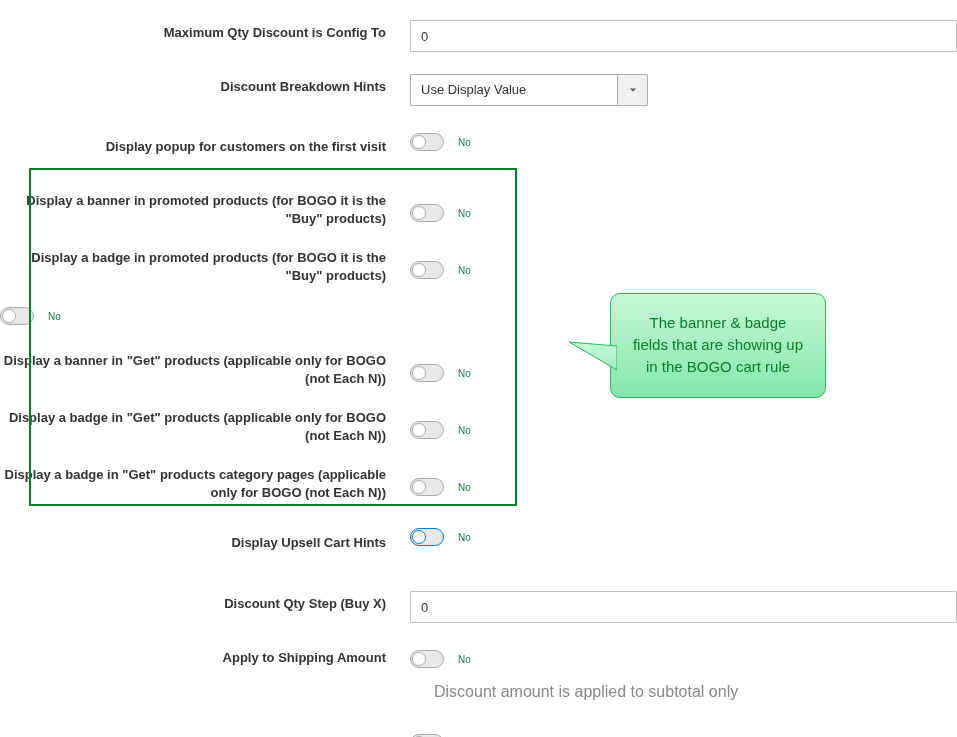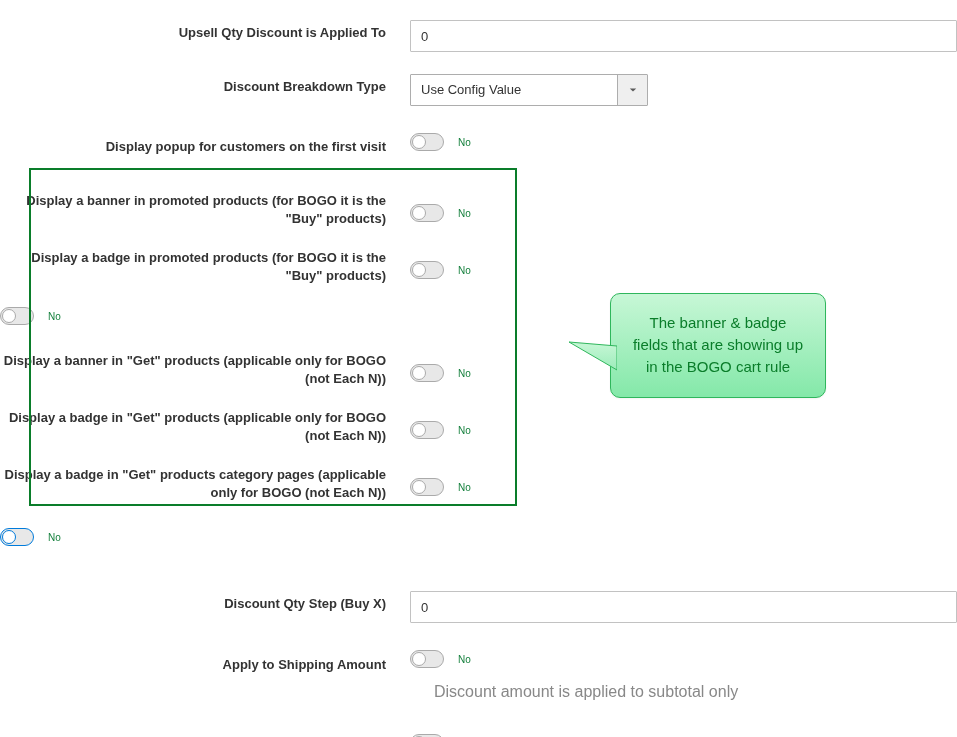"Upsell Qty Discount is Applied" div.label { text: Upsell Qty Discount is Applied -> Maximum Qty Discount is Config }
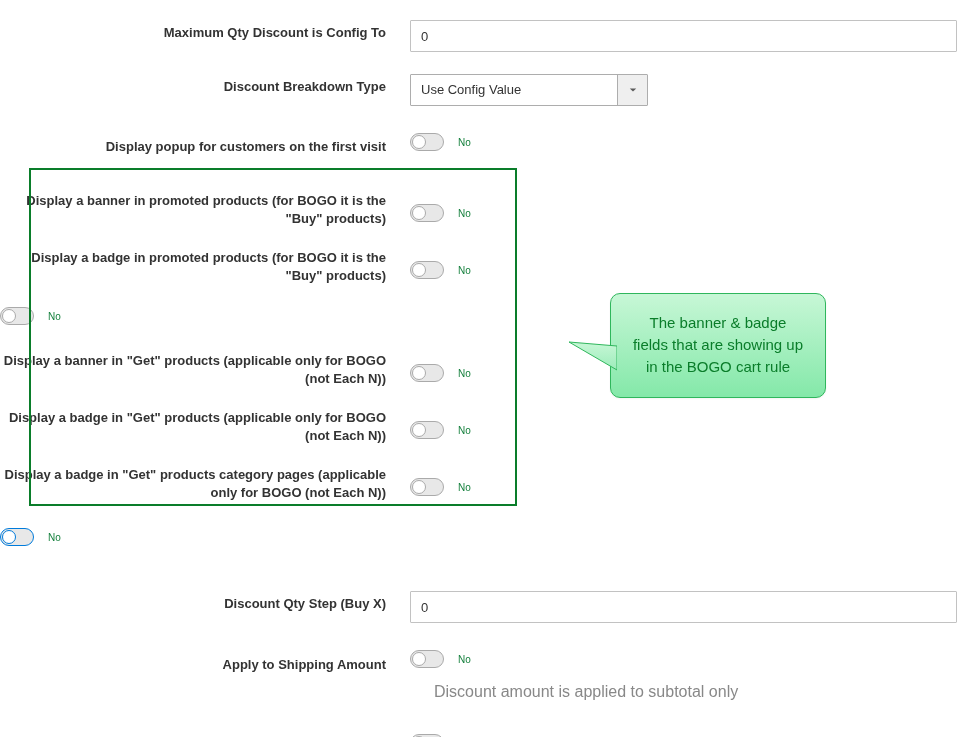"Discount Breakdown Type" div.label { text: Type -> Hints }
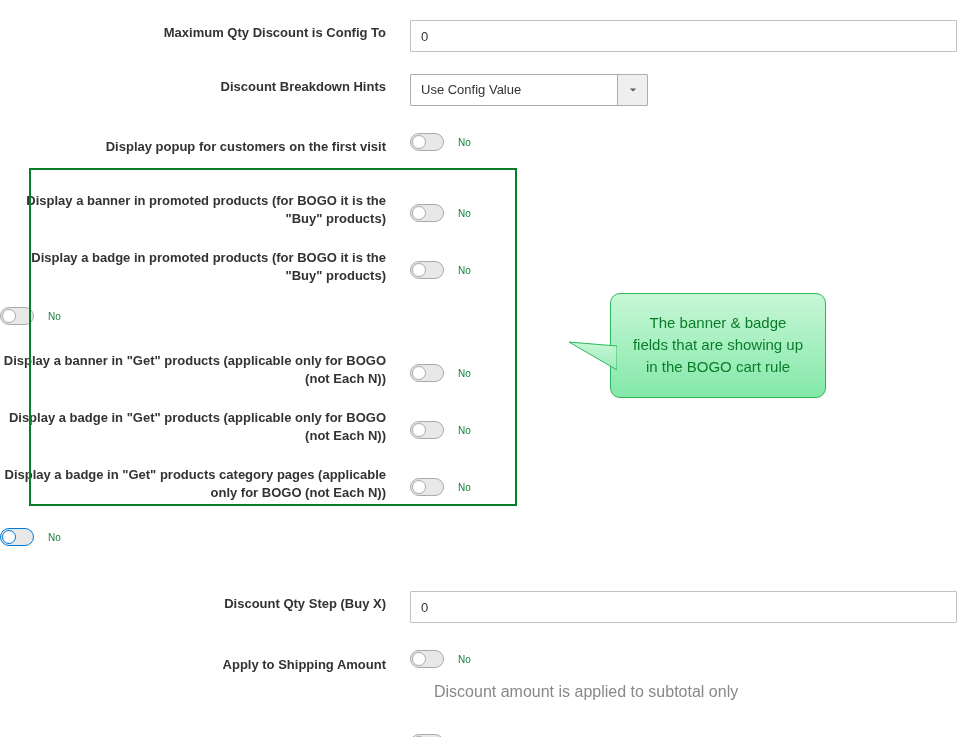"Use Config Value" div.select-value { text: Config -> Display }
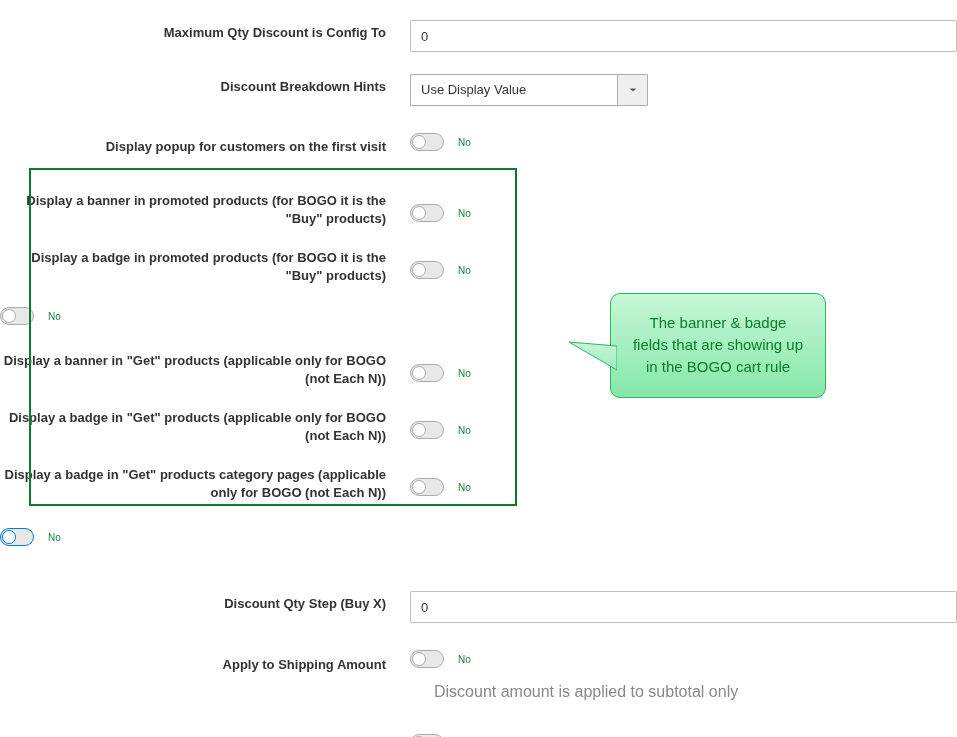"Display Upsell Cart Hints" div.label { html: none -> <div>Display Upsell Cart Hints</div> }
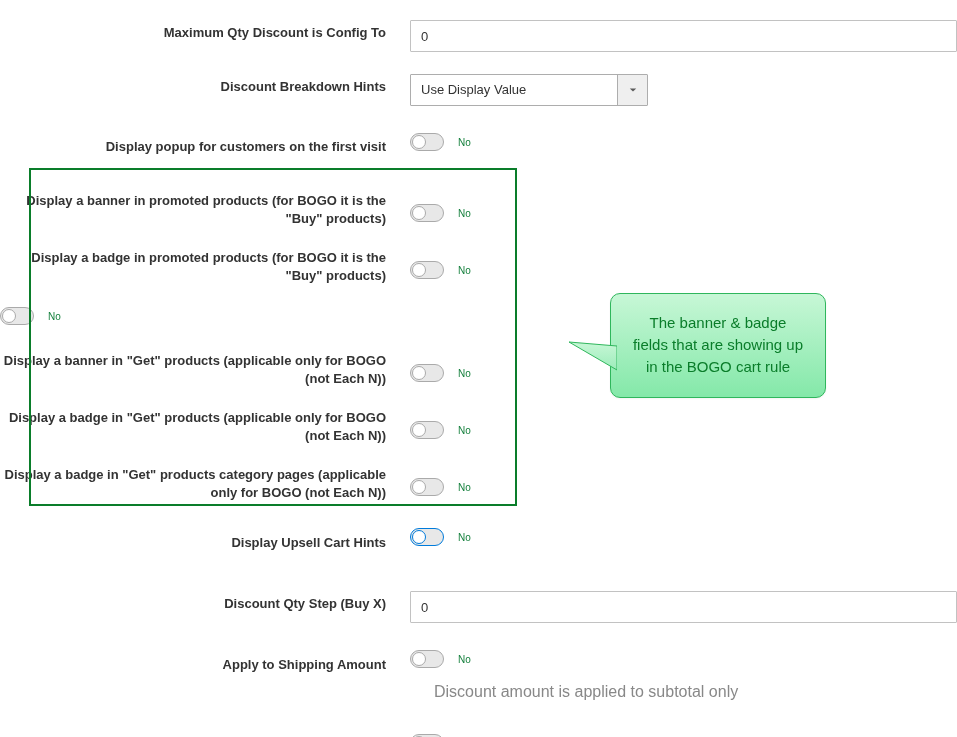"Apply to Shipping Amount" div { align-items: flex-end -> flex-start }
